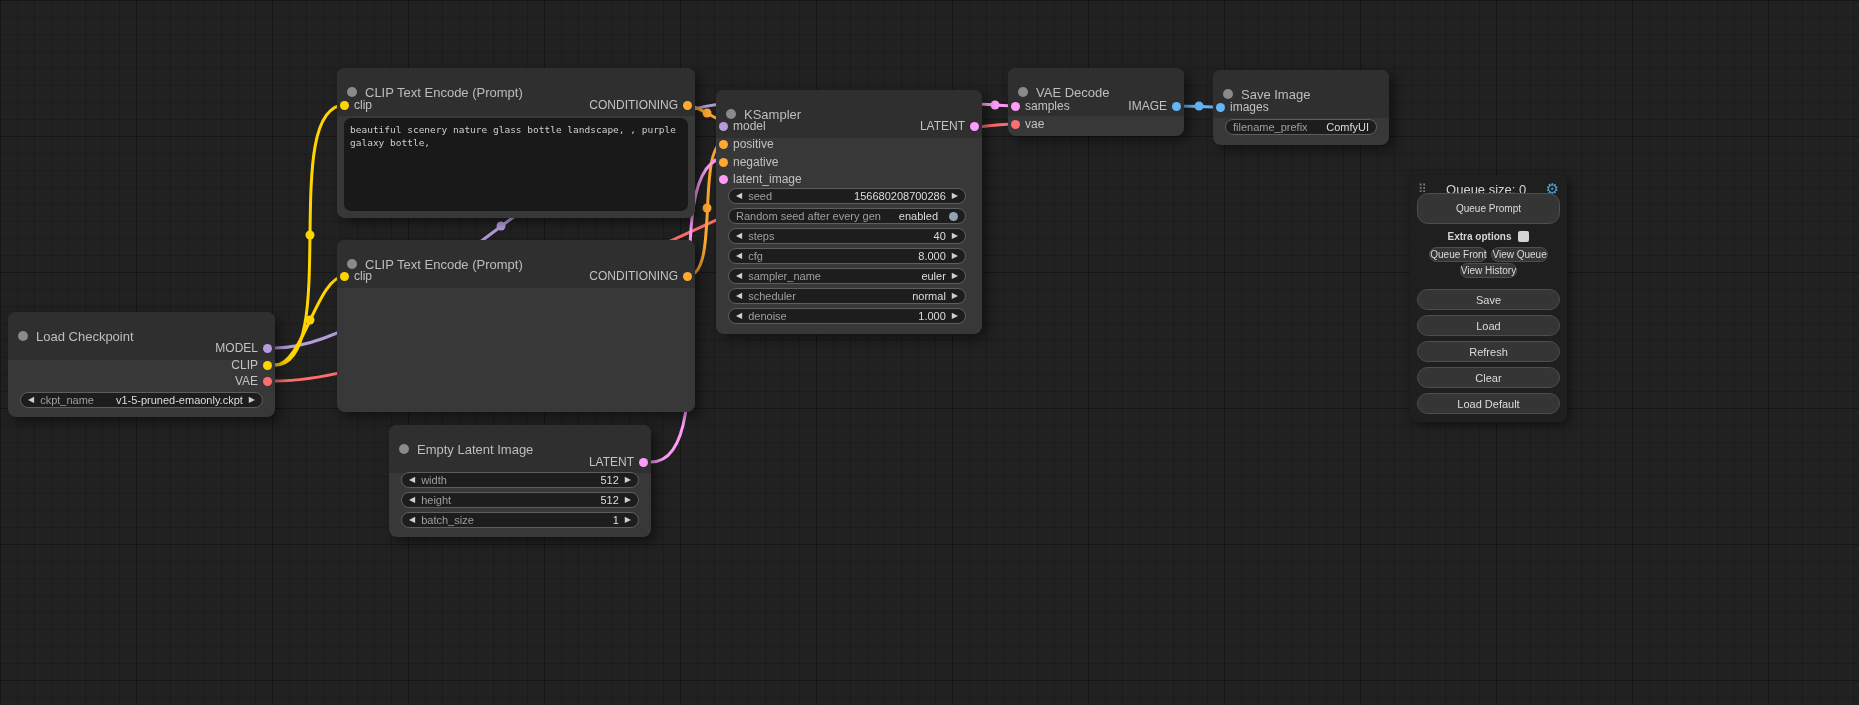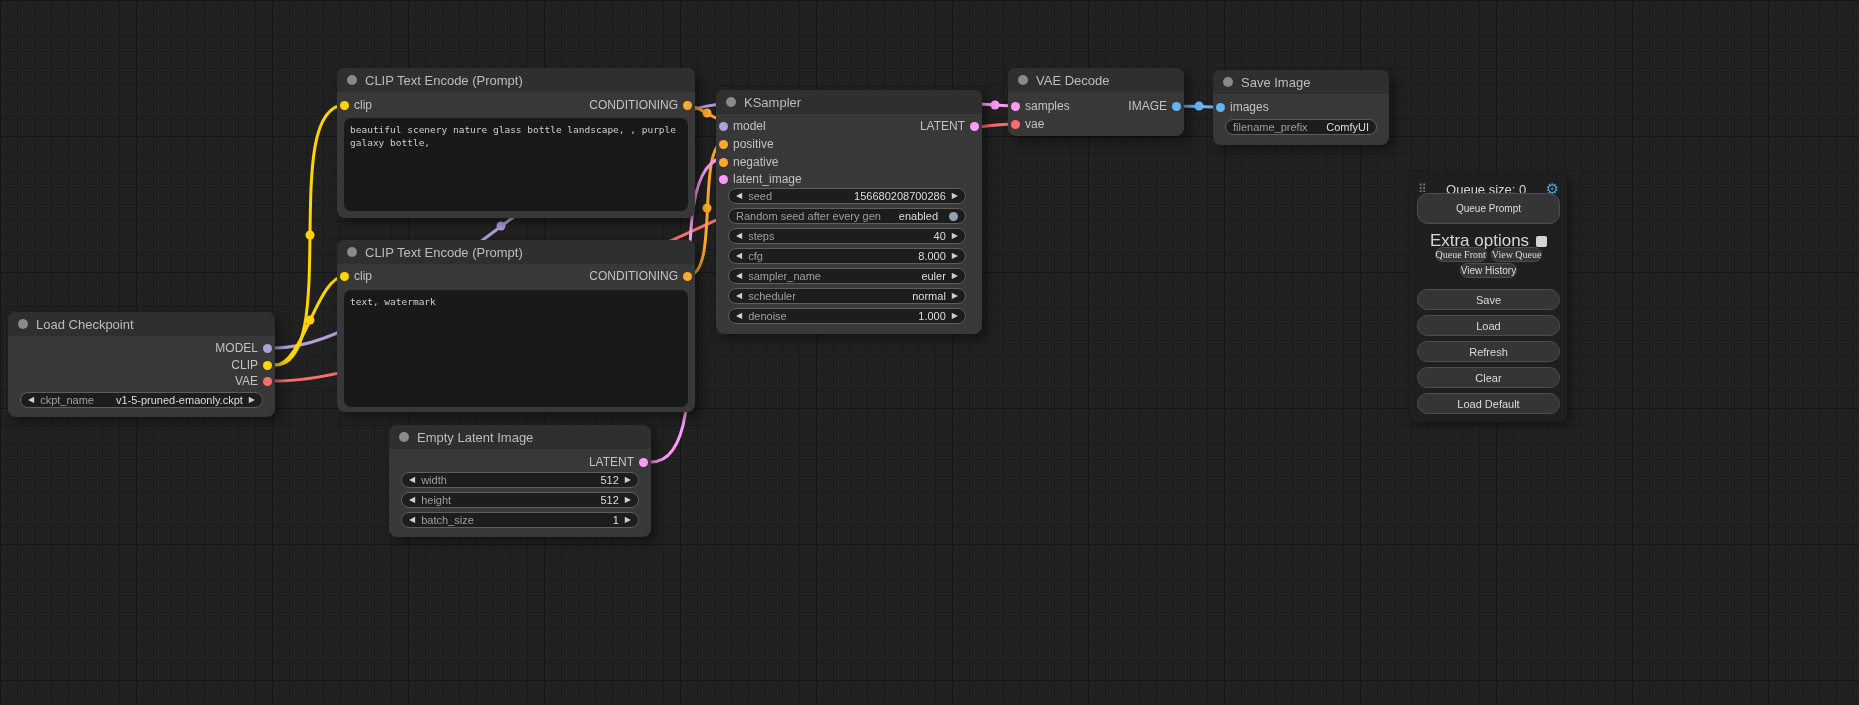"CLIP Text Encode (Prompt)" .node-title { padding: 0 10px -> 12px 10px }
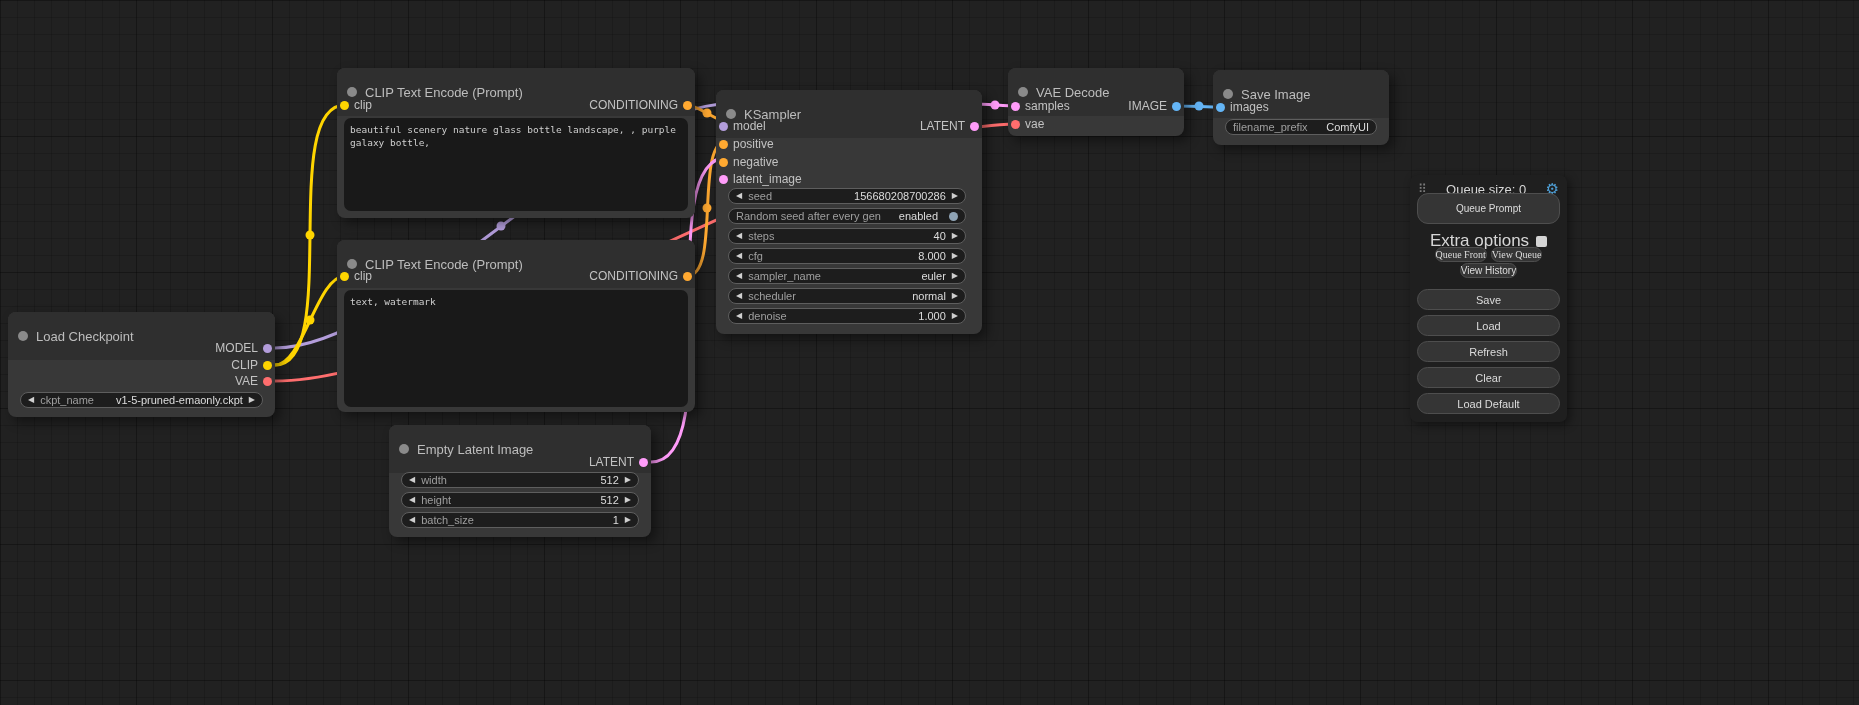"Extra options" .extra-row { font-size: 17px -> 10px; font-weight: none -> bold }
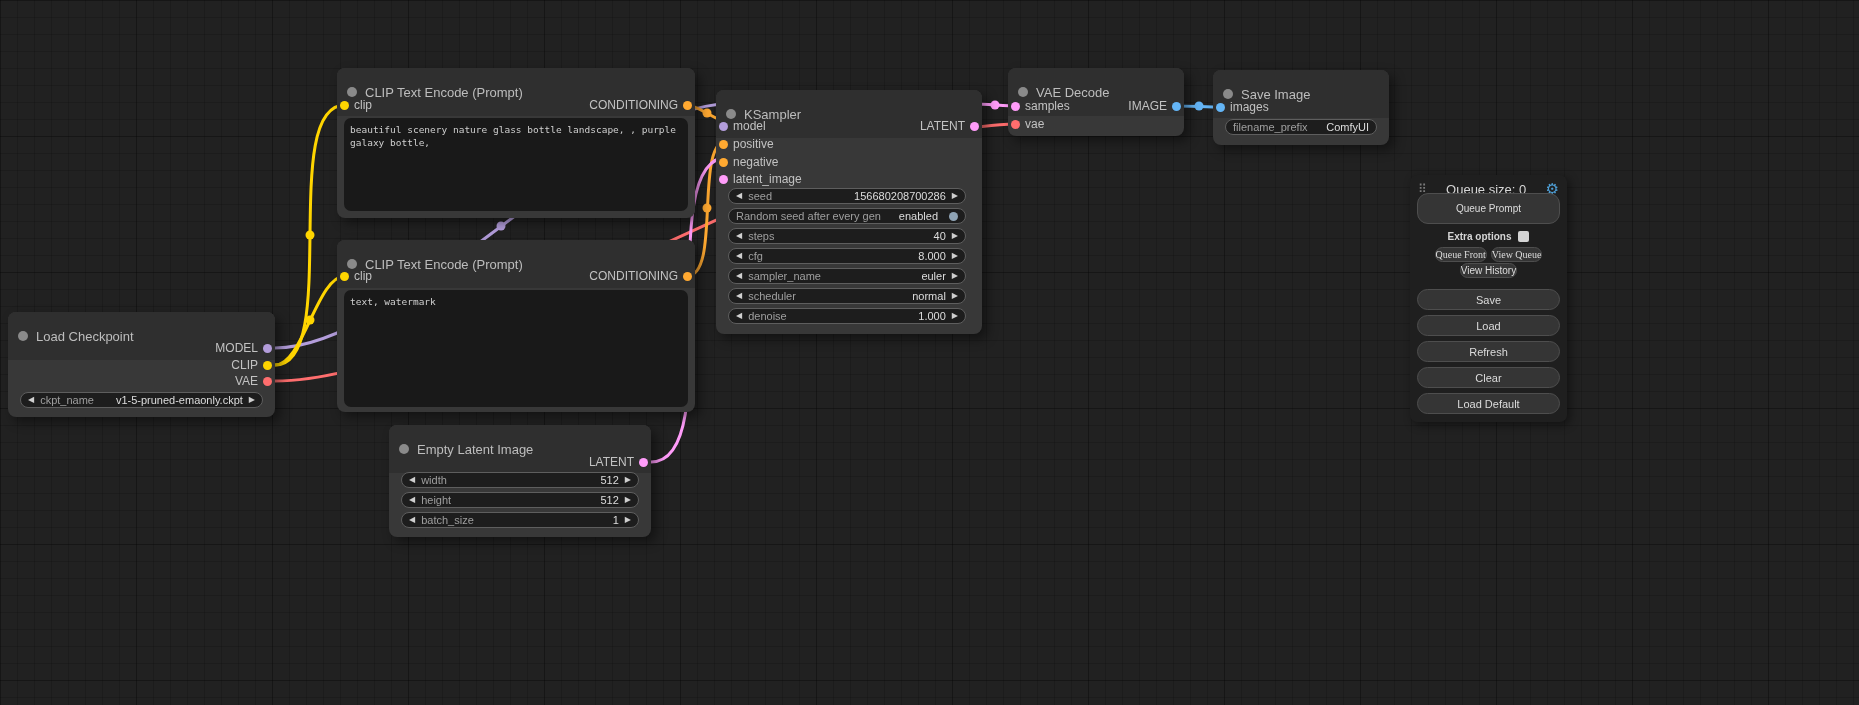"Queue Front" #row-queue { font-family: Liberation Serif, serif -> none }
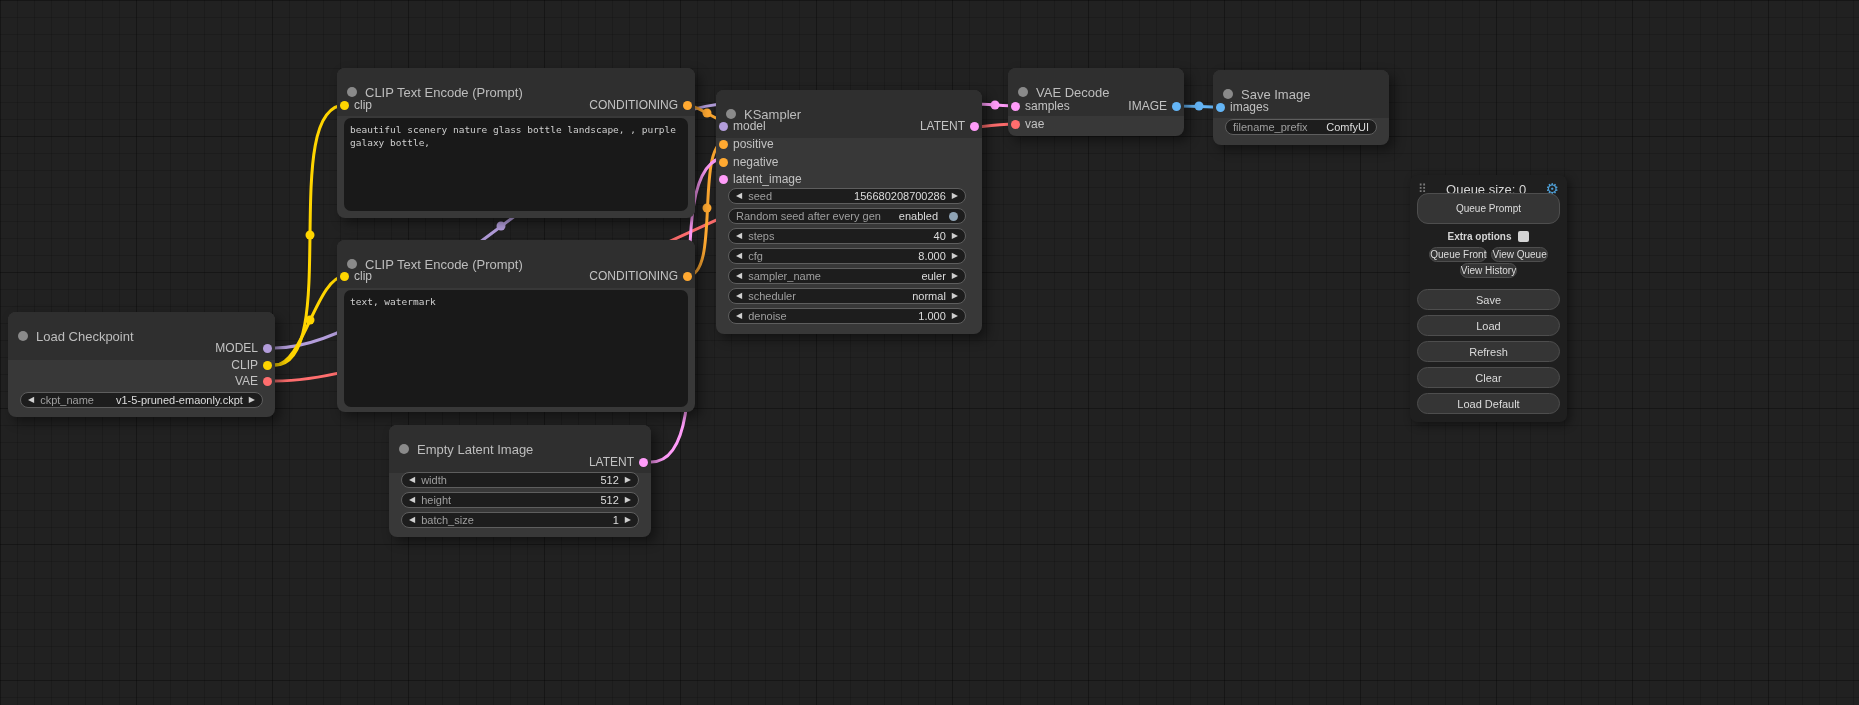"text, watermark" textarea.prompt { html: <textarea>text, watermark</textarea> -> none }
